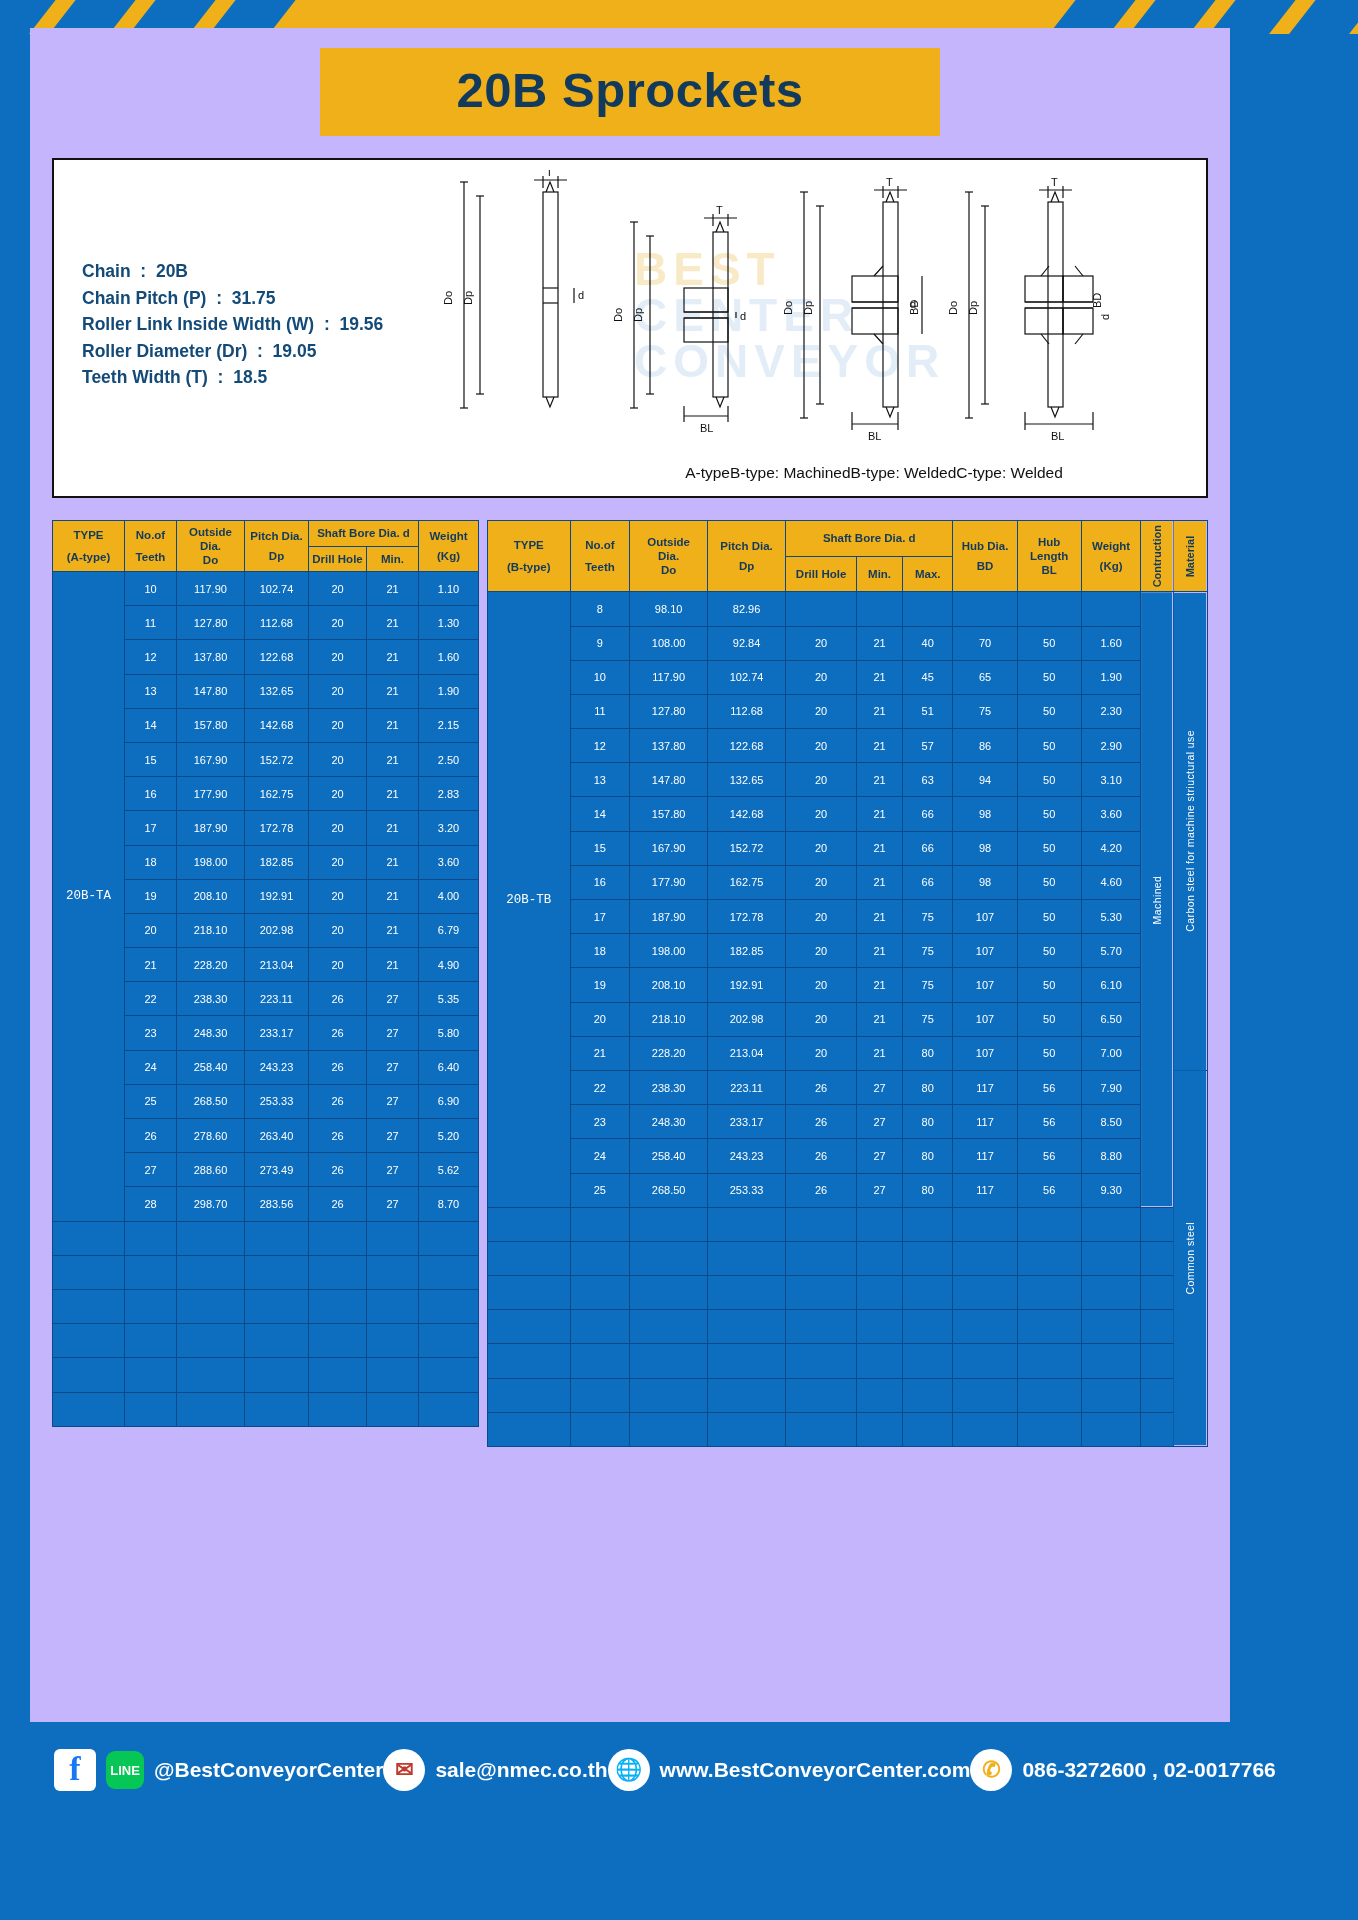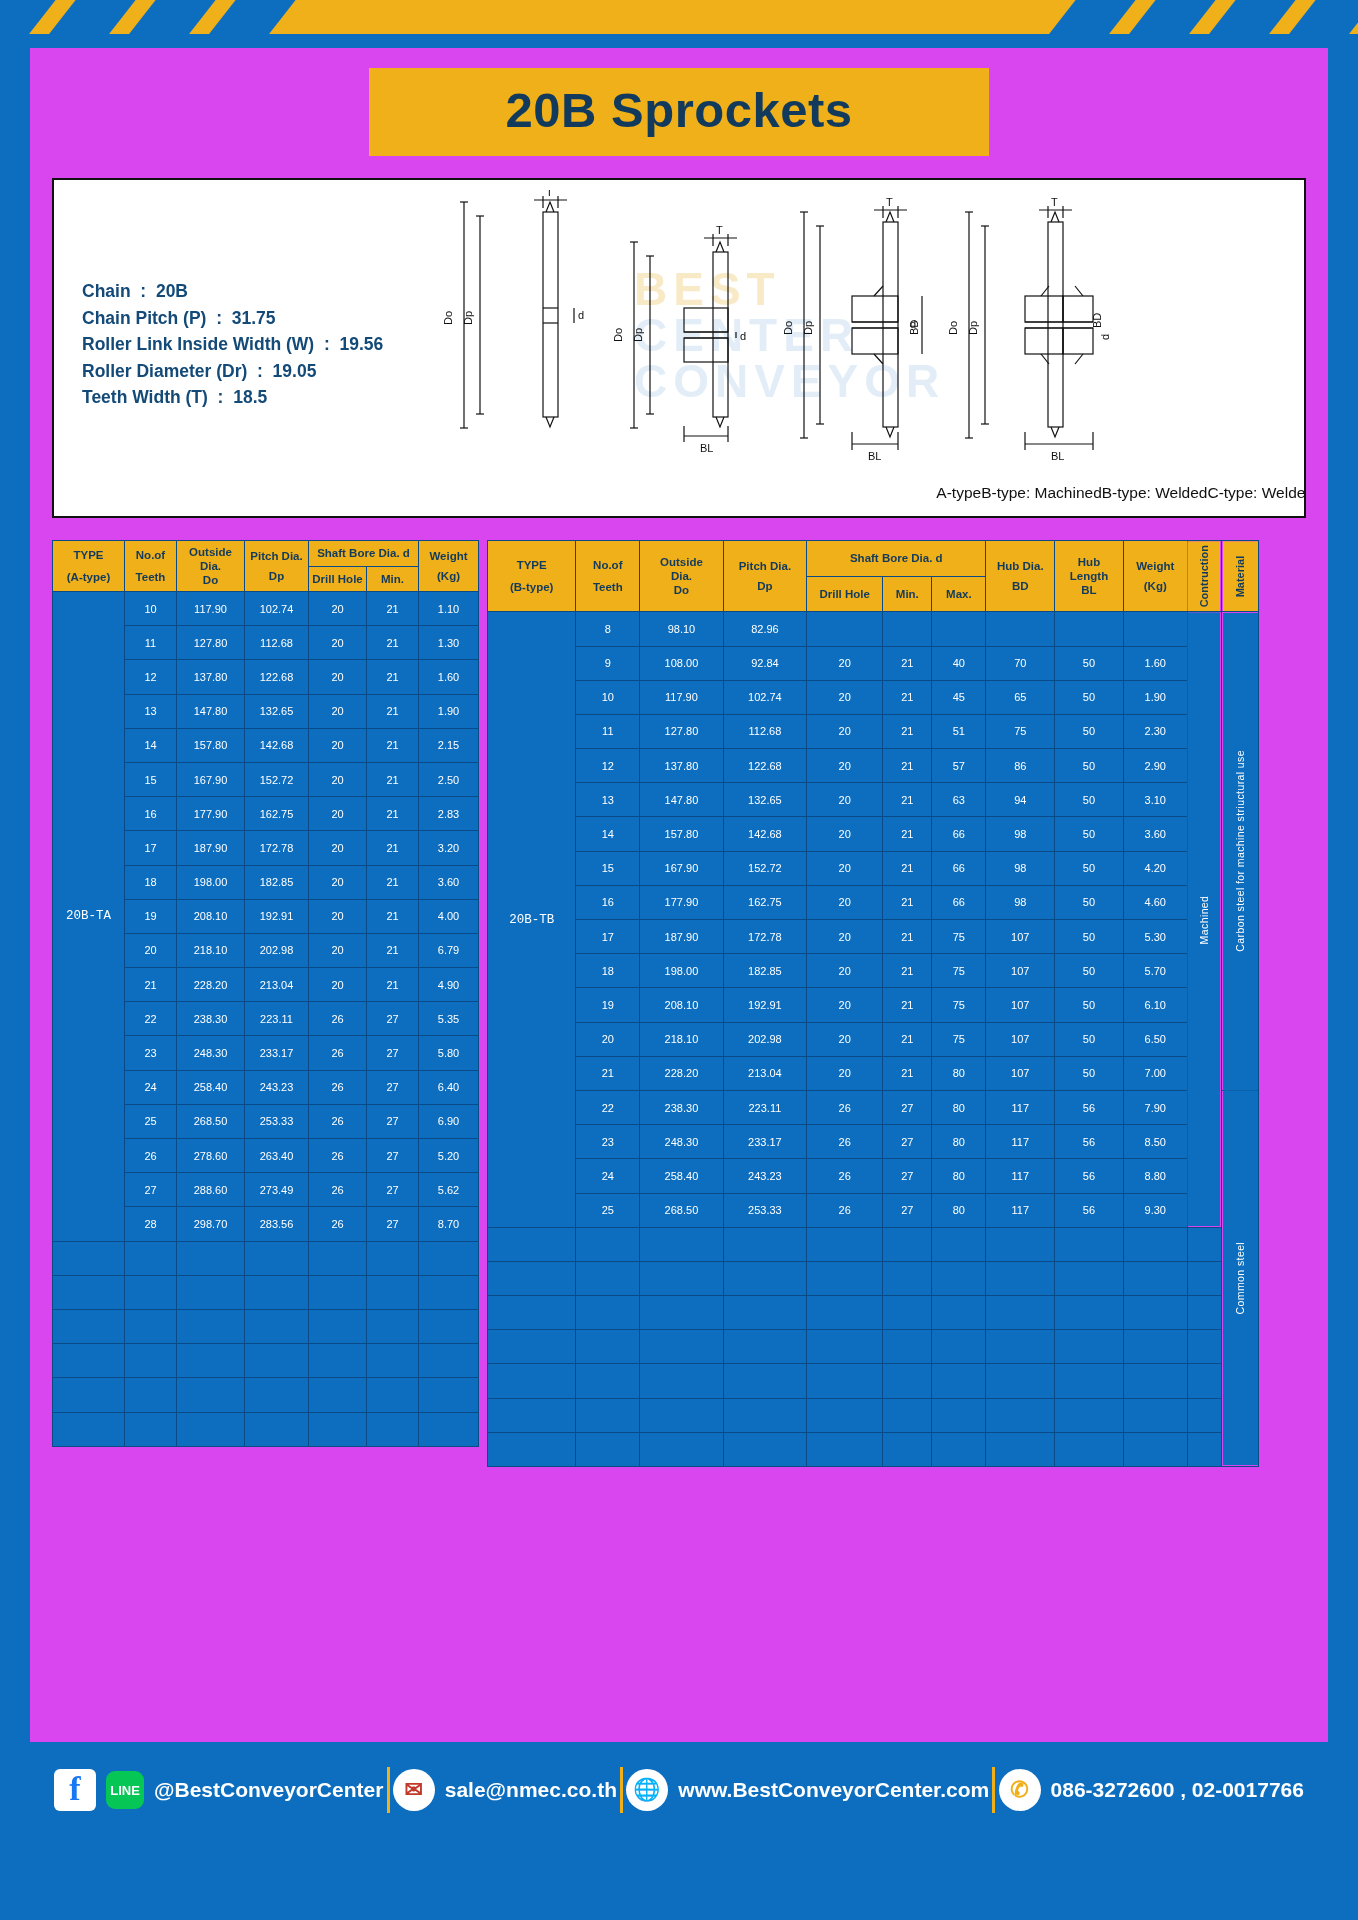"20B Sprockets" .page { background: #d946ef -> #c4b5fd; top: 48px -> 28px; width: 1298px -> 1200px }
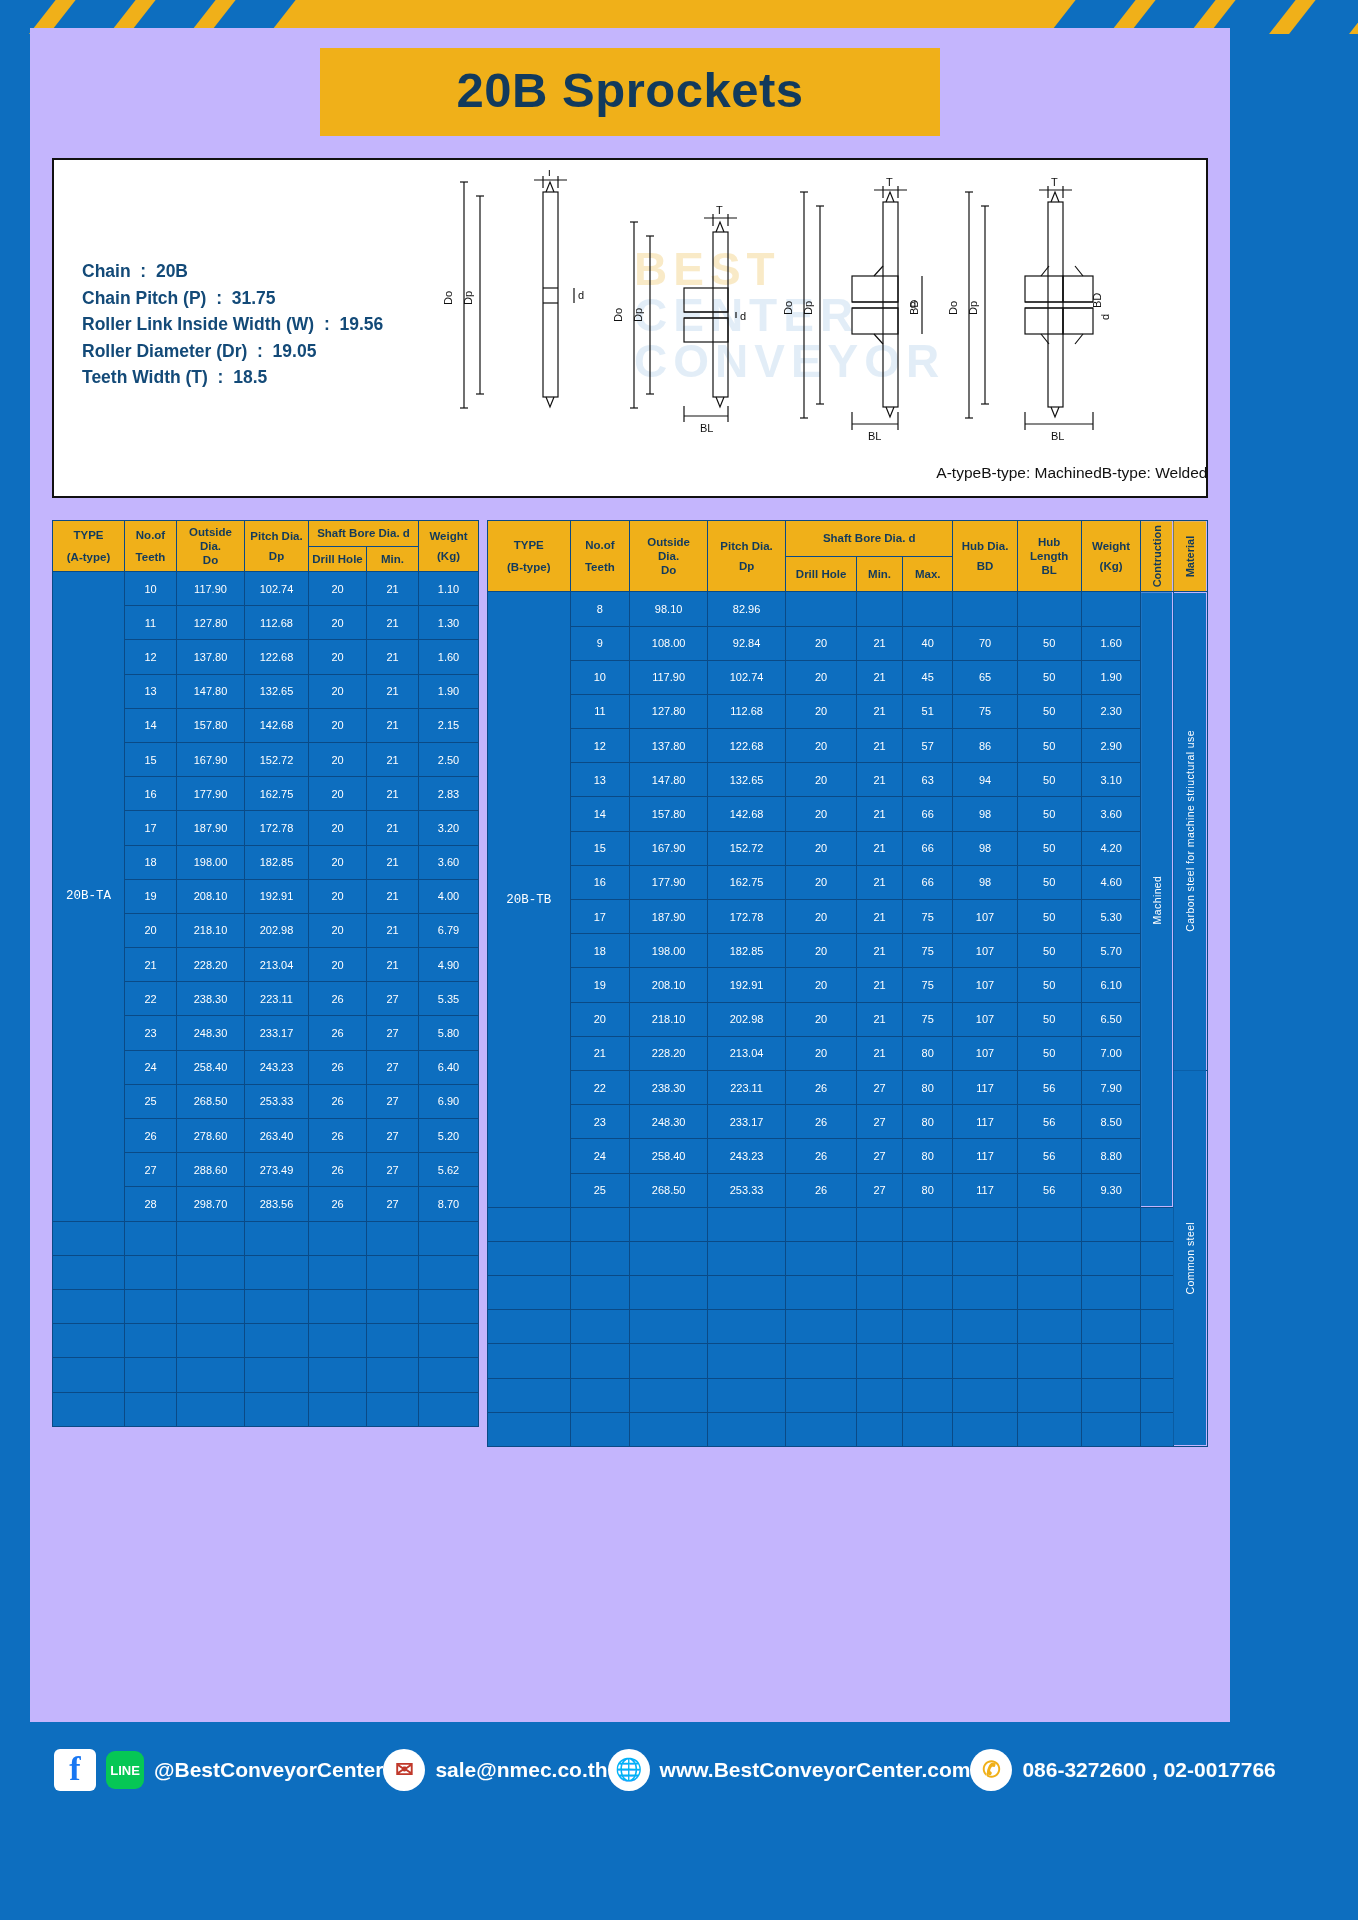"A-type" .type-labels { justify-content: flex-end -> center }
